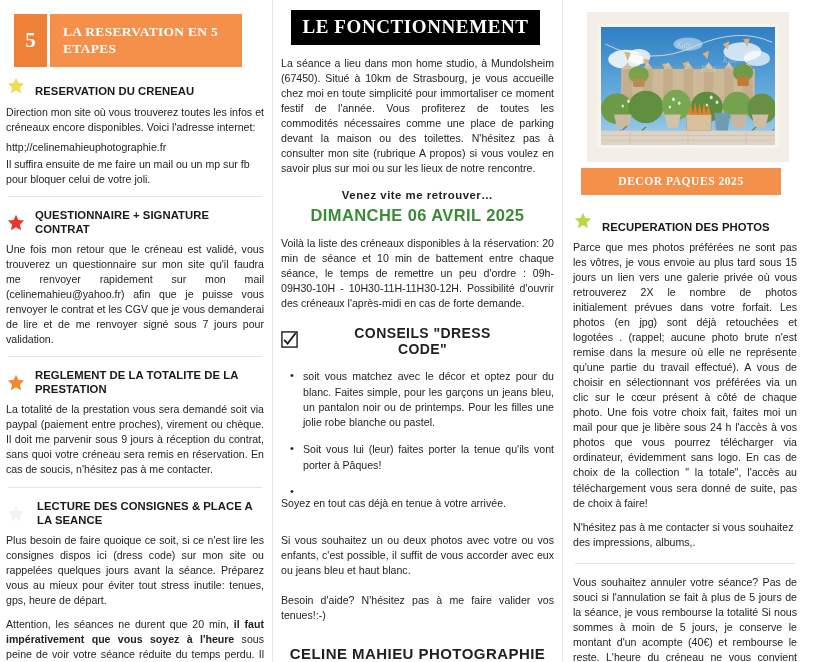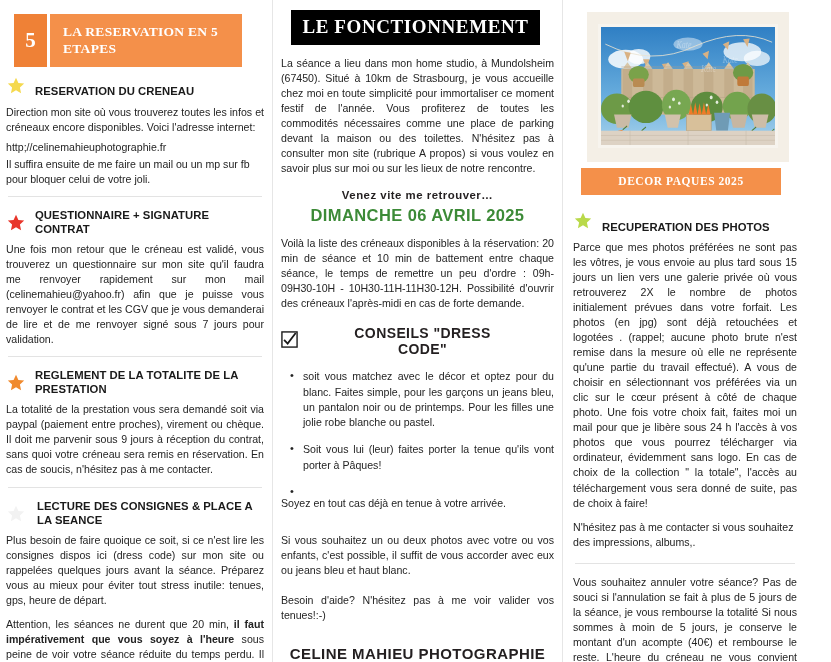"Besoin d'aide? N'hésitez pas à" p.body { text: voir -> faire }
